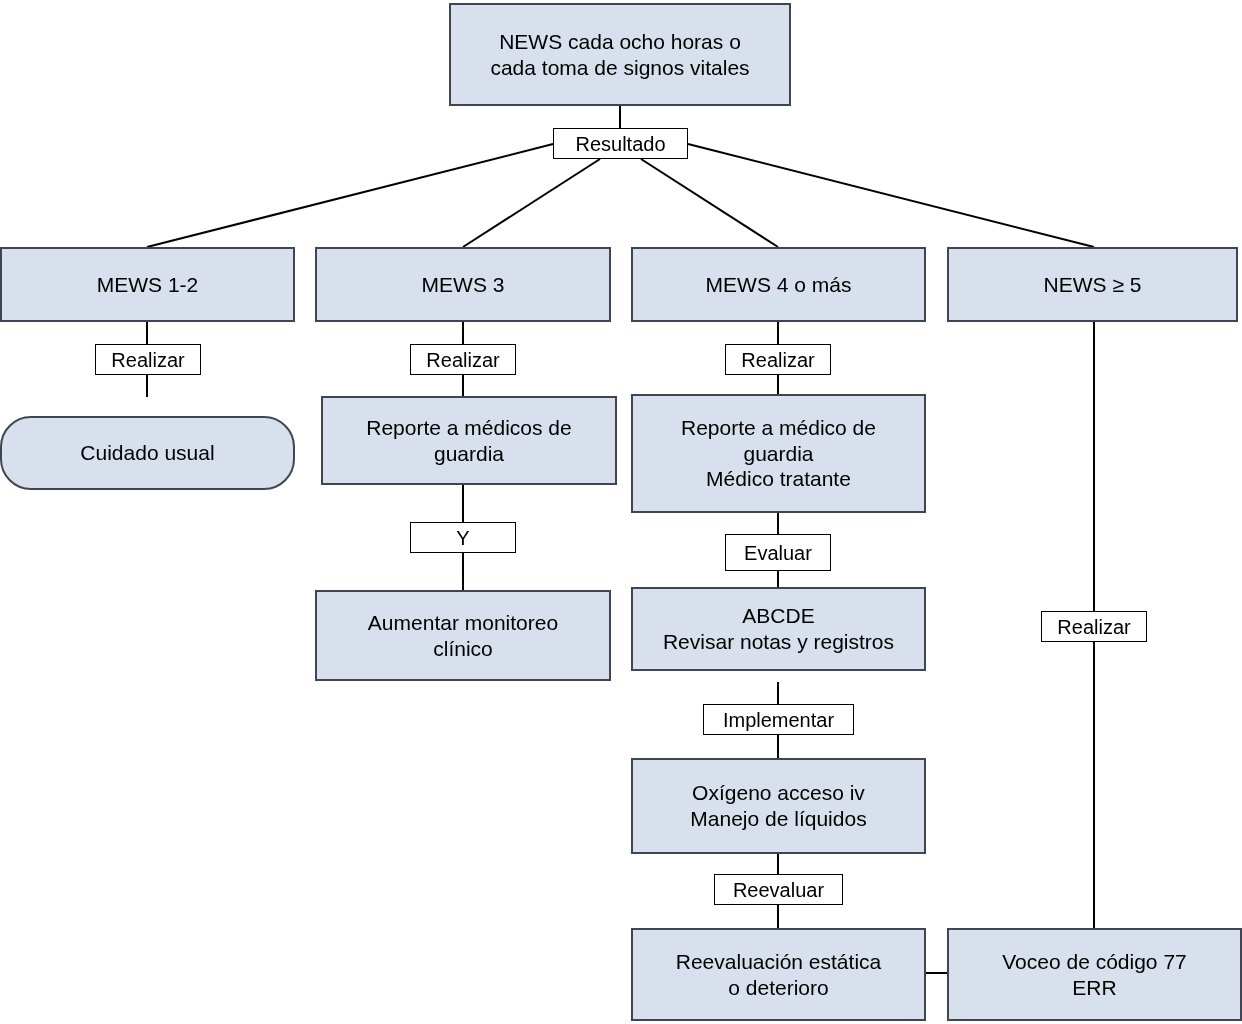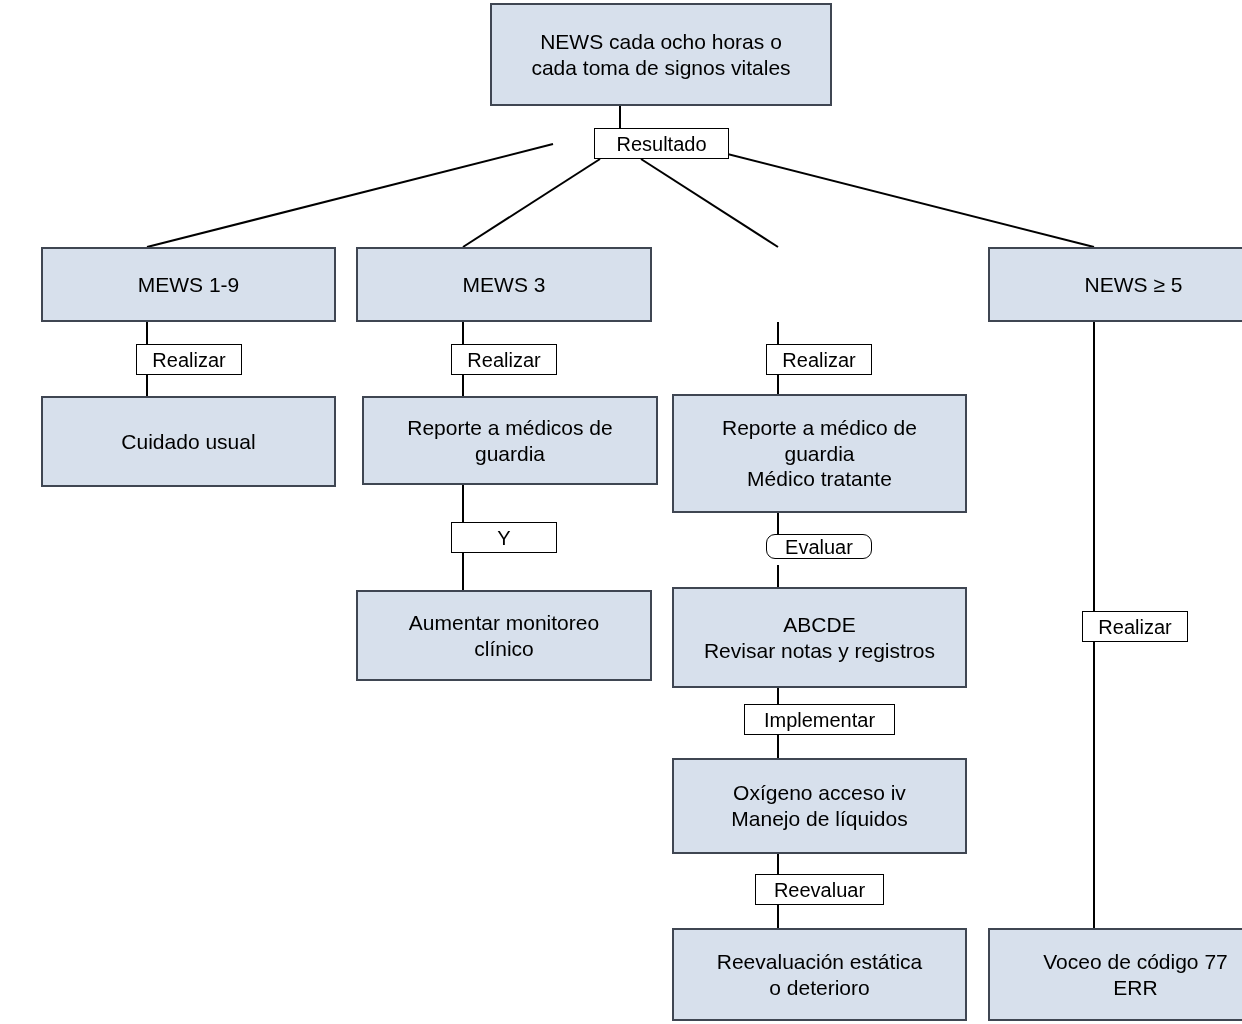"NEWS cada ocho horas o" .node { margin-left: 41px -> none }
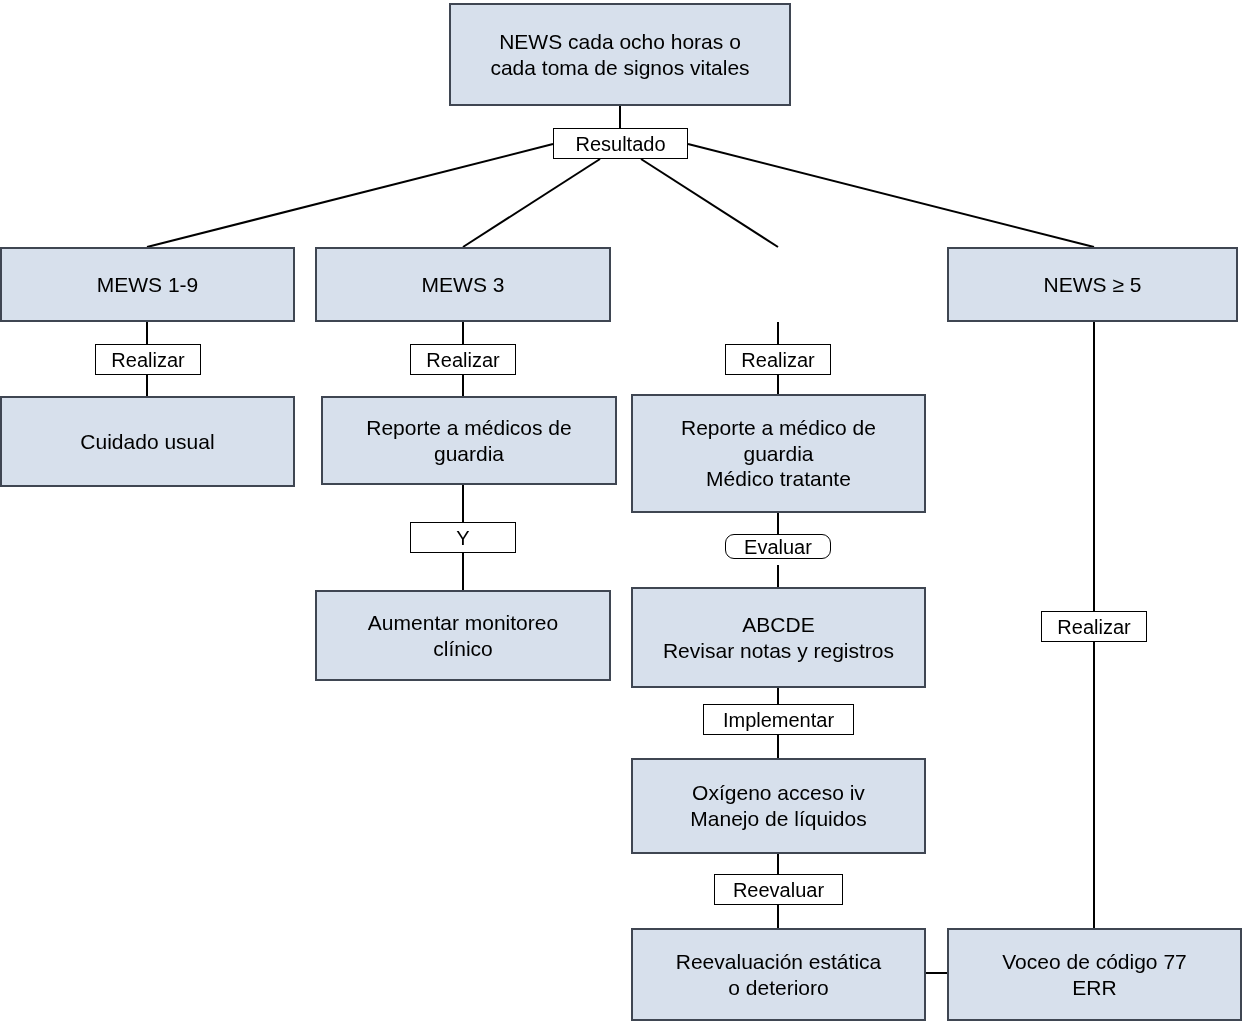"MEWS 1-9" span.txt { text: 1-9 -> 1-2 }
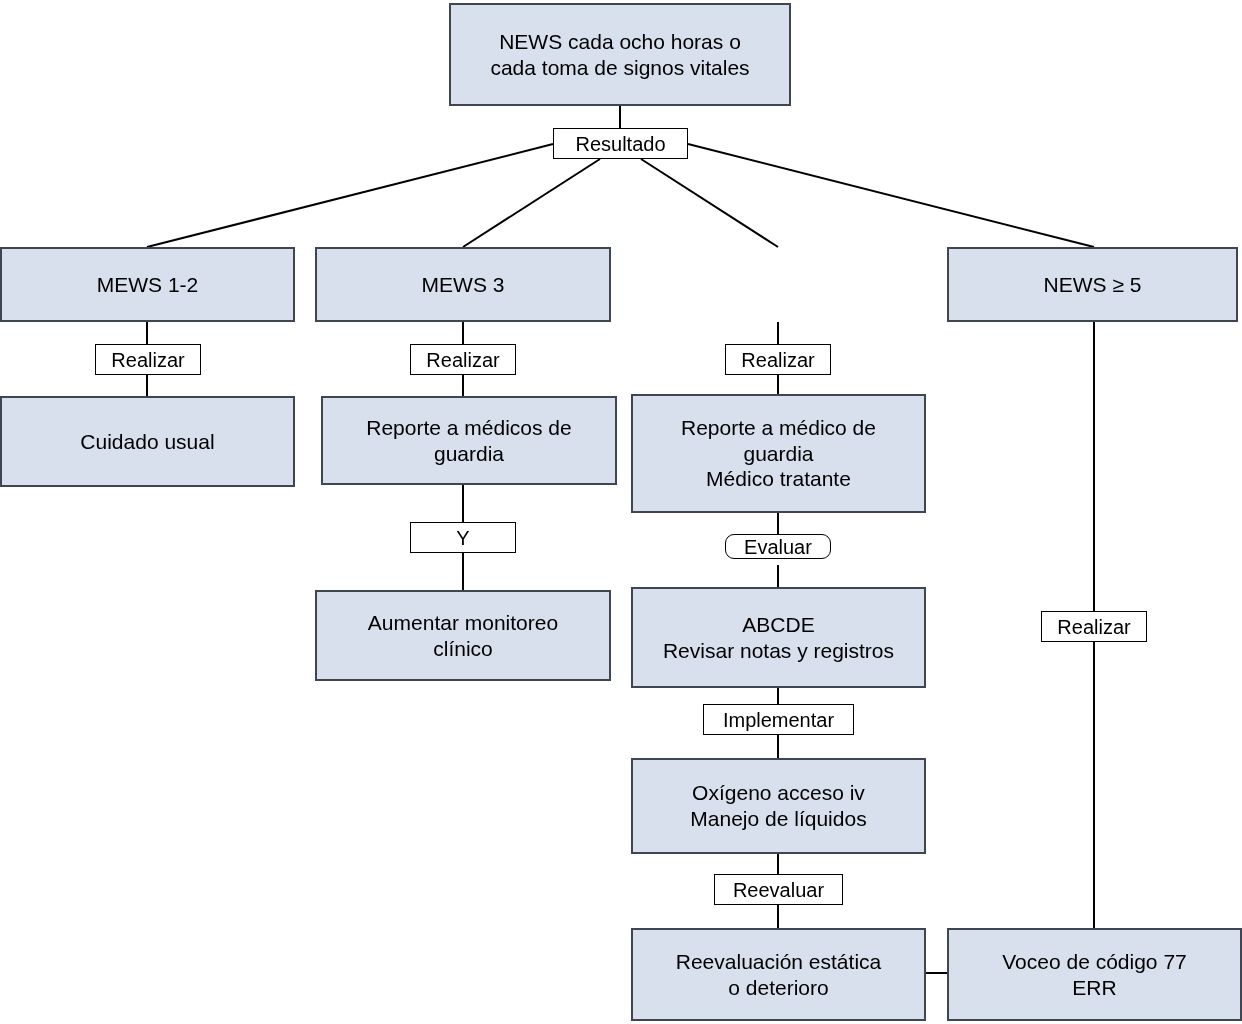"MEWS 4 o más" div.node { html: none -> <div> <span>MEWS 4 o más</span> </div> }
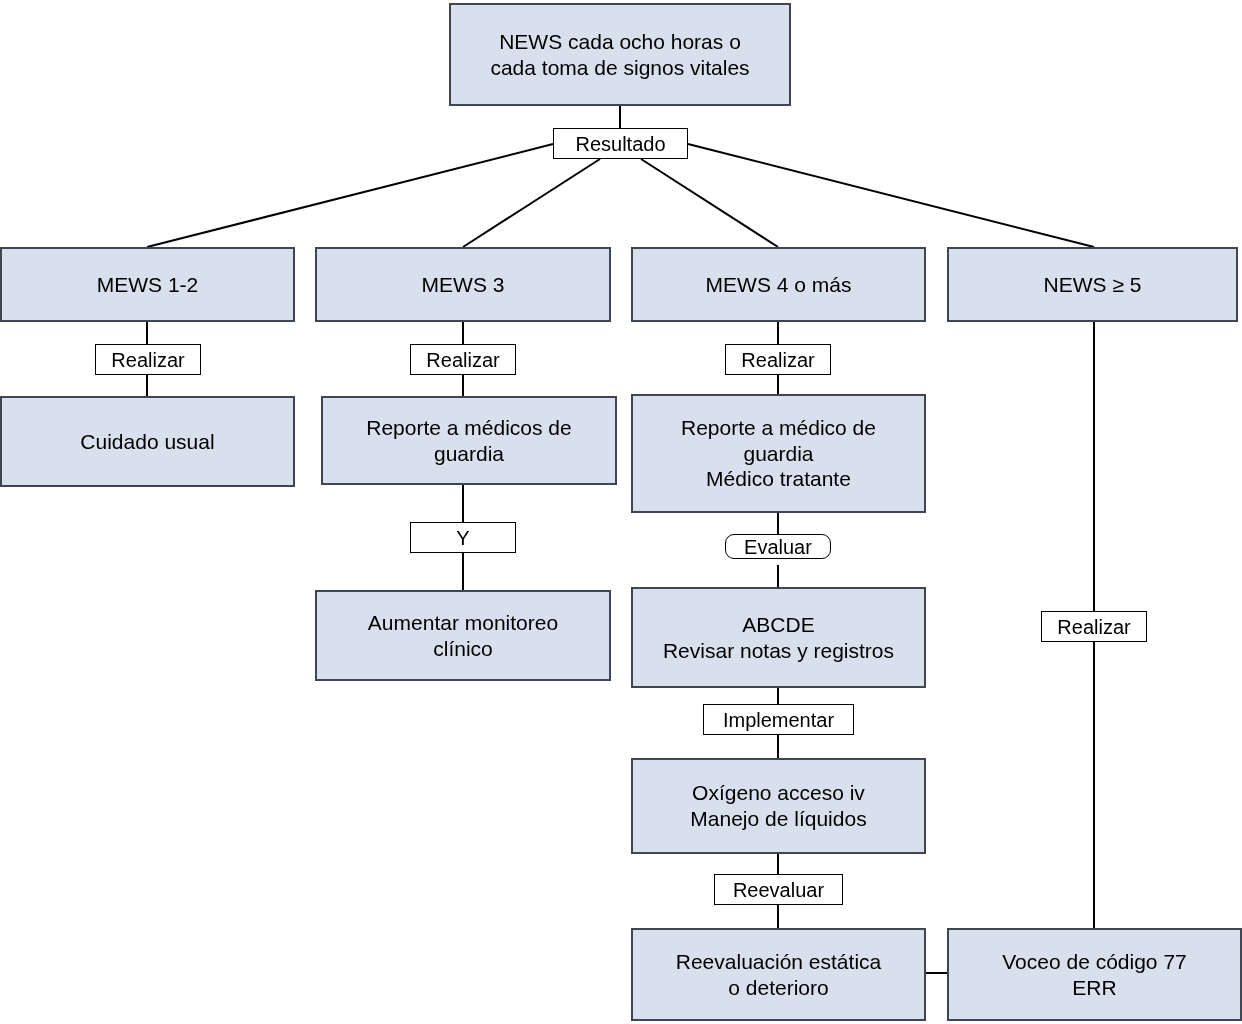"Cuidado usual" div.node { border-radius: none -> 31px; height: 91px -> 74px; top: 396px -> 416px }
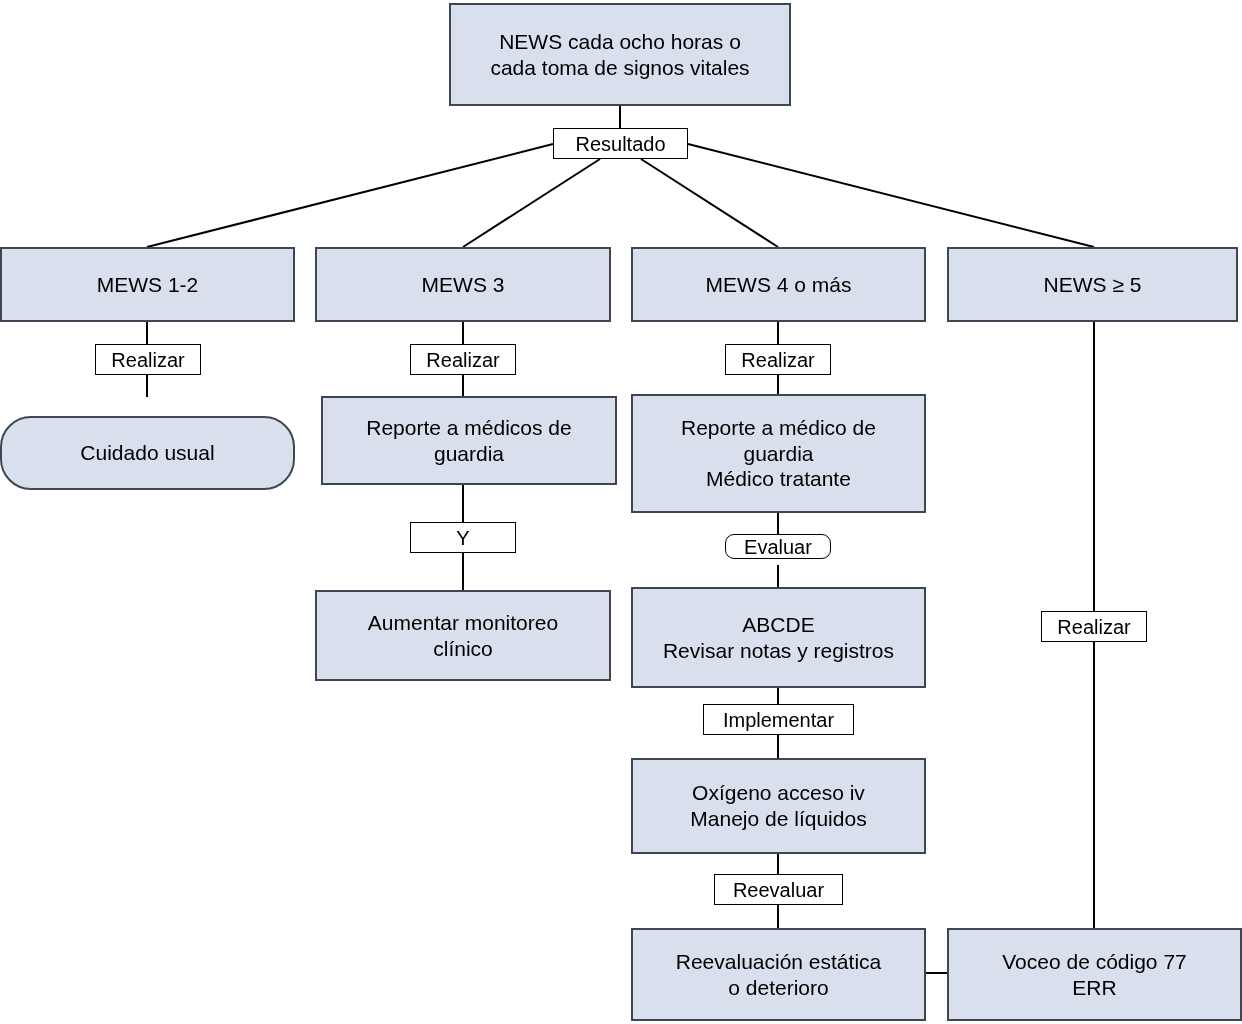"Evaluar" div.node { border-radius: 9px -> none; height: 25px -> 37px }
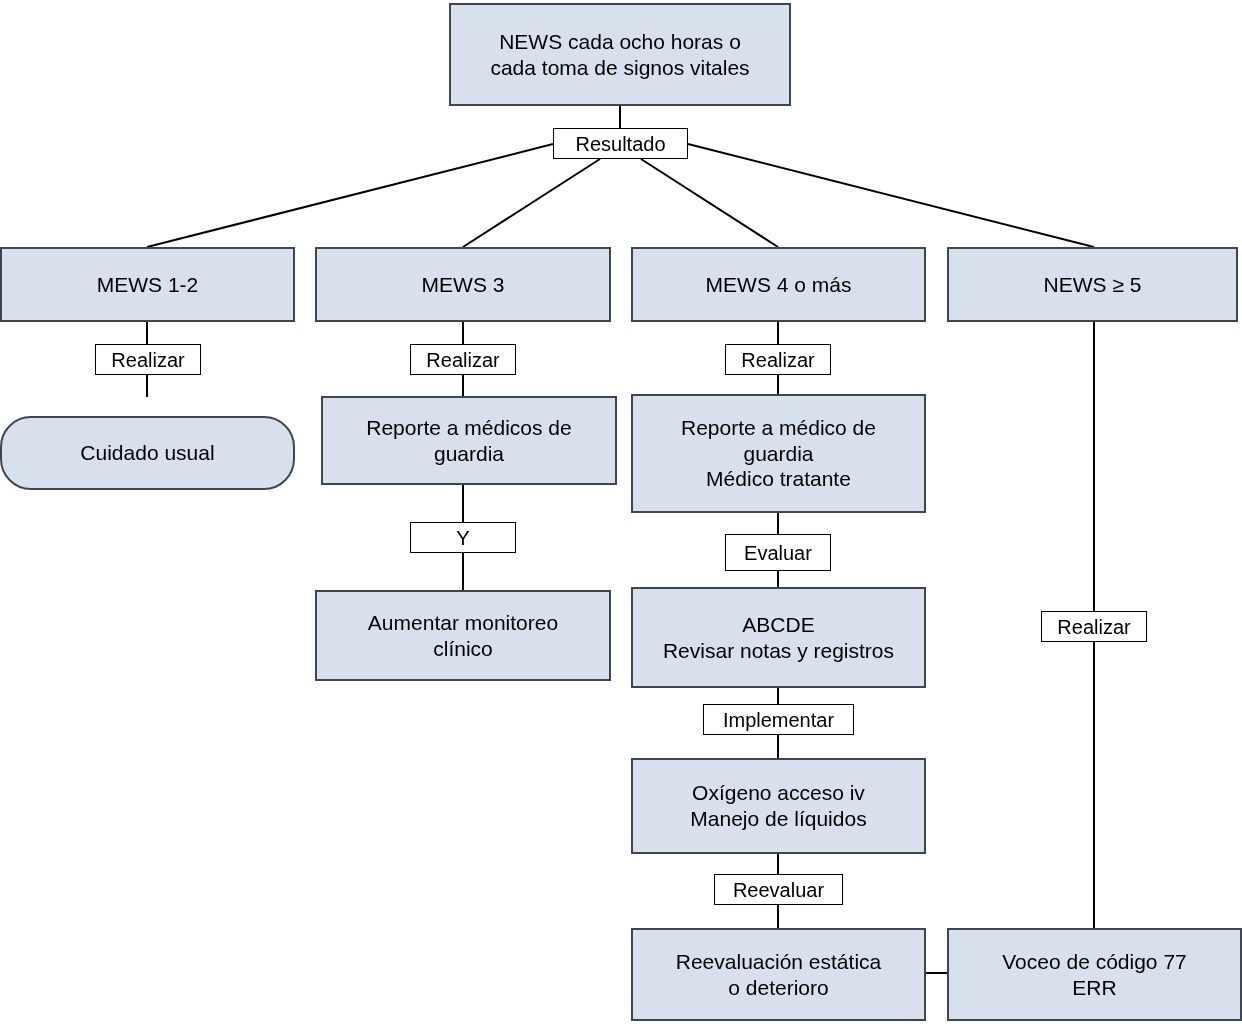"ABCDE" div.node { height: 101px -> 84px }
